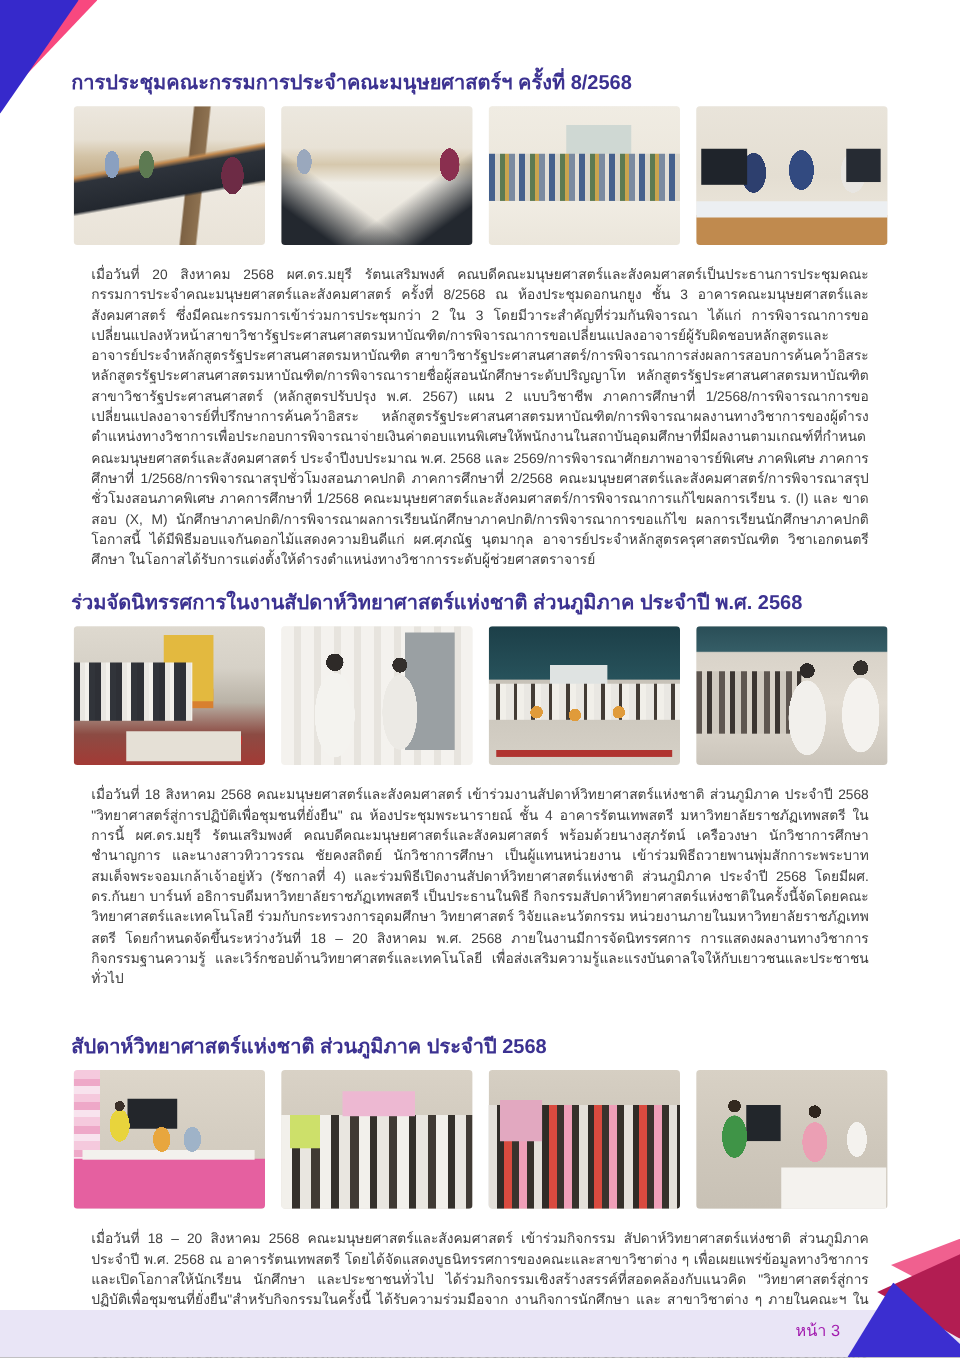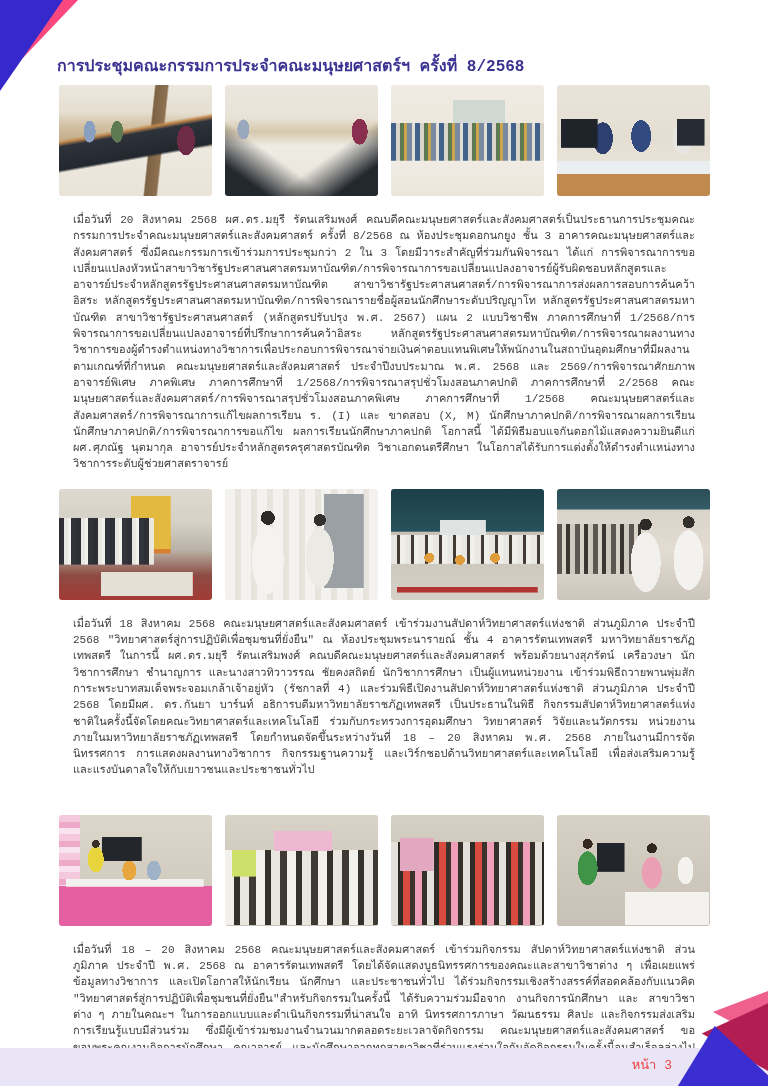"การประชุมคณะกรรมการประจำคณะมนุษยศาสตร์ฯ" .page { font-family: Liberation Mono, monospace -> Liberation Sans, sans-serif }
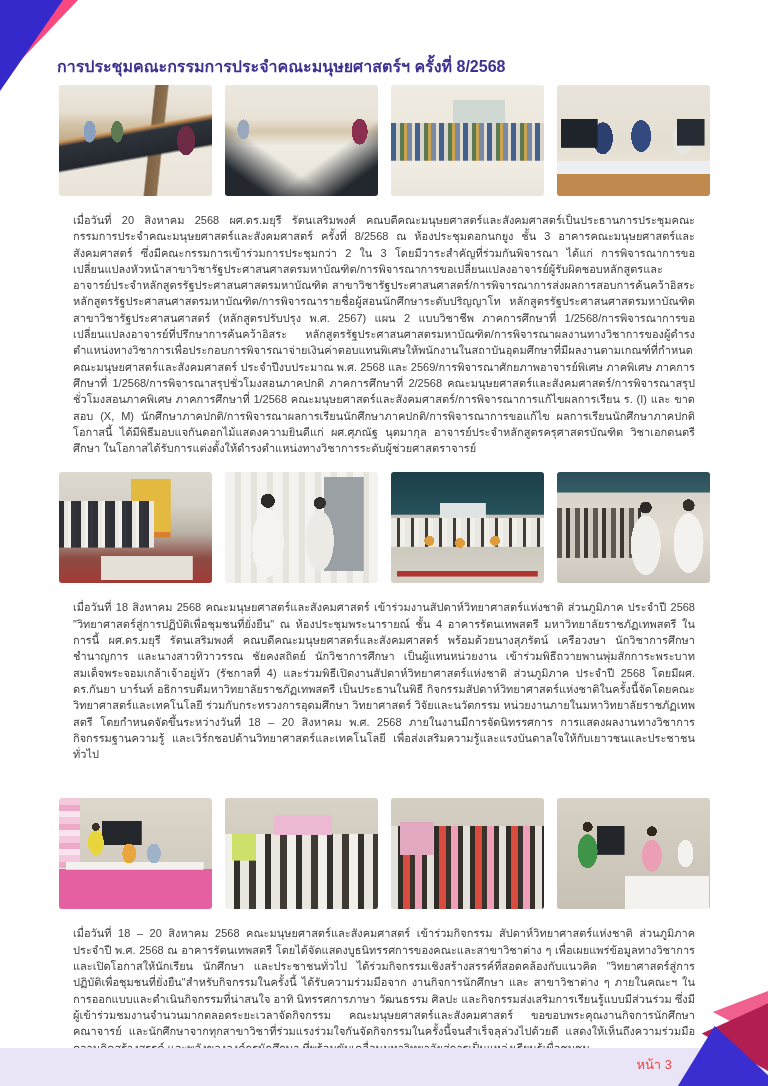"ร่วมจัดนิทรรศการในงานสัปดาห์วิทยาศาสตร์แ" h2 { html: none -> <h2>ร่วมจัดนิทรรศการในงานสัปดาห์วิทยาศาสตร์แห่งชาติ ส่วนภูมิภาค ประจำปี พ.ศ. 2568</h2> }
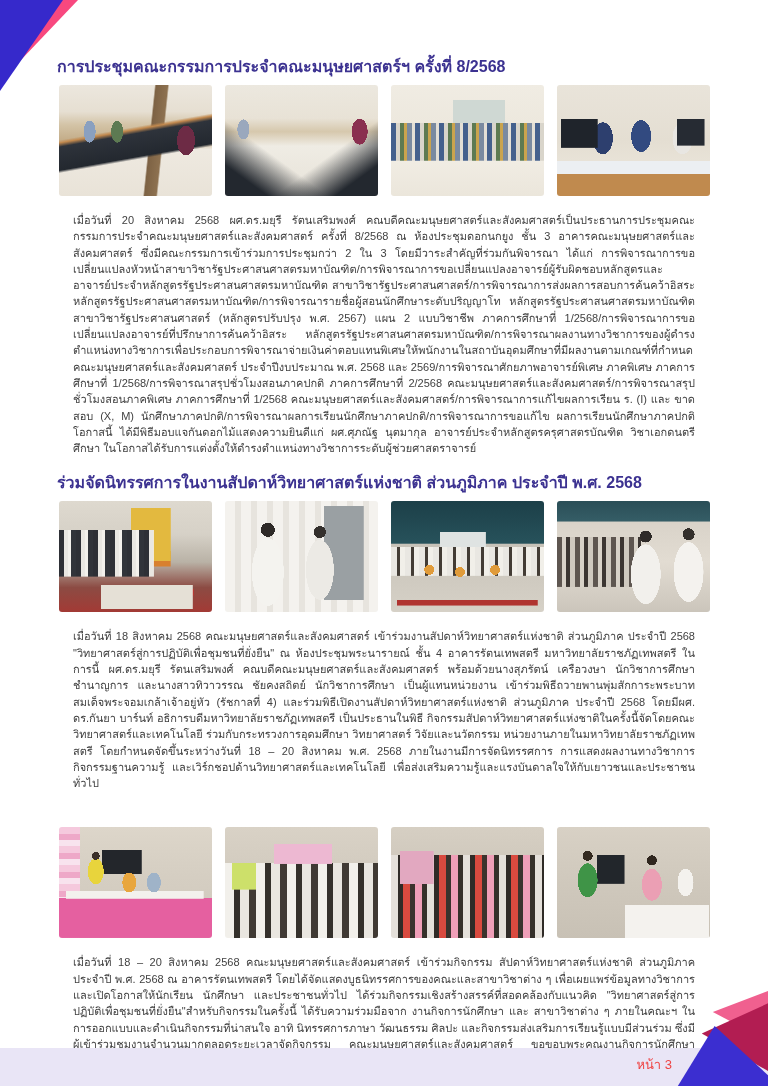"สัปดาห์วิทยาศาสตร์แห่งชาติ ส่วนภูมิภาค" h2 { html: none -> <h2>สัปดาห์วิทยาศาสตร์แห่งชาติ ส่วนภูมิภาค ประจำปี 2568</h2> }
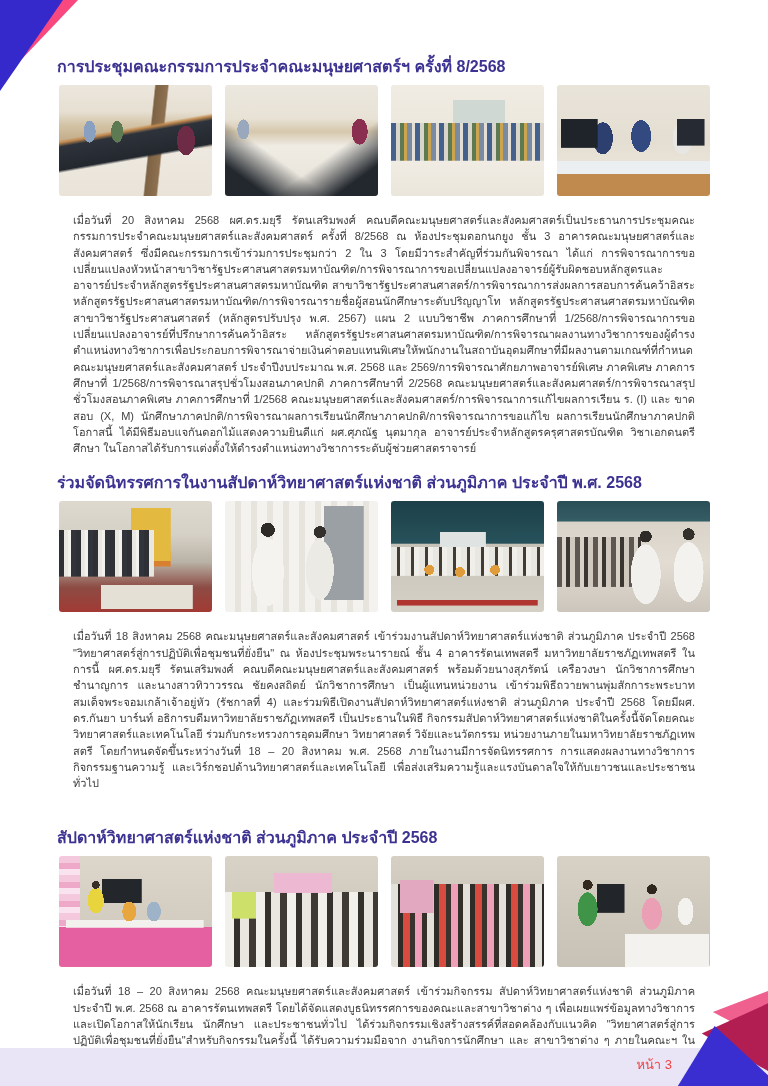"หน้า 3" .page-label { color: #ef4444 -> #a21caf }
